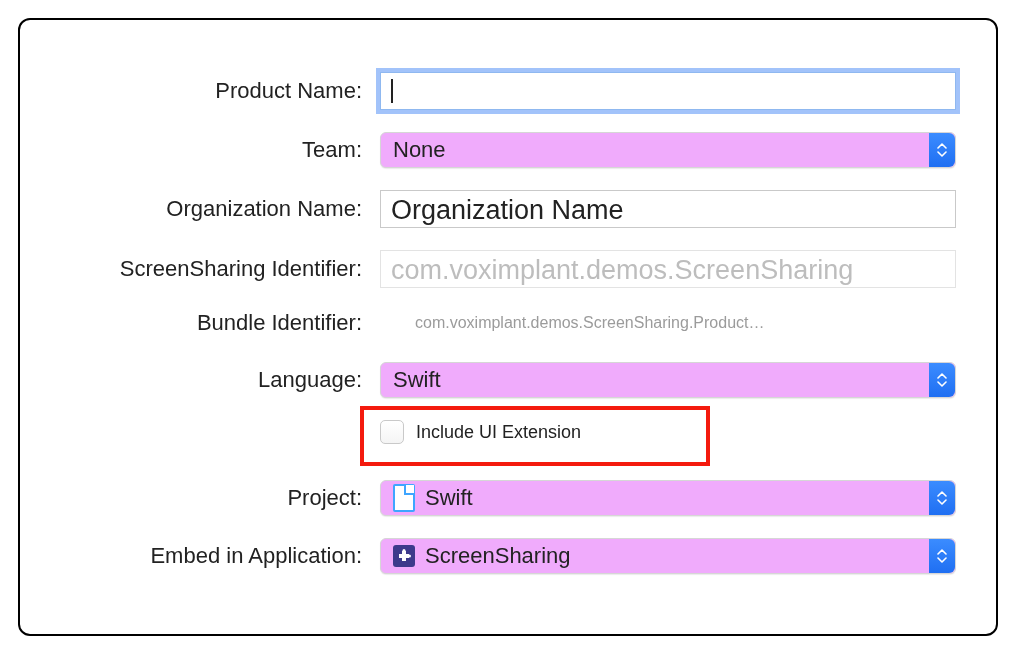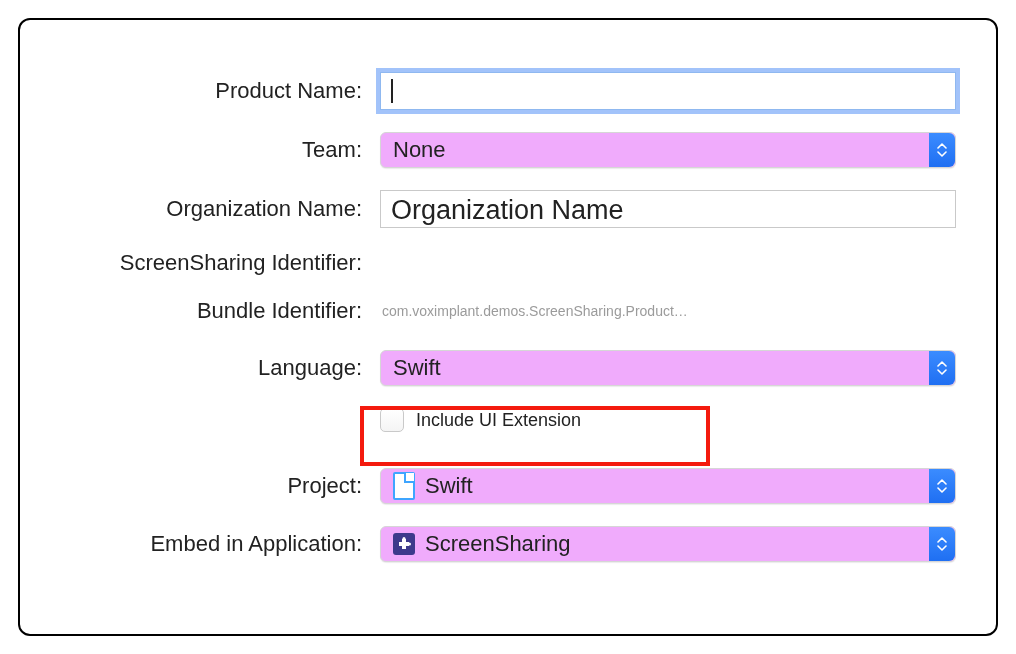"com.voximplant.demos.ScreenSharing" div.field { html: none -> <div> <div> <span>com.voximplant.demos.ScreenSharing</span> </div> </div> }
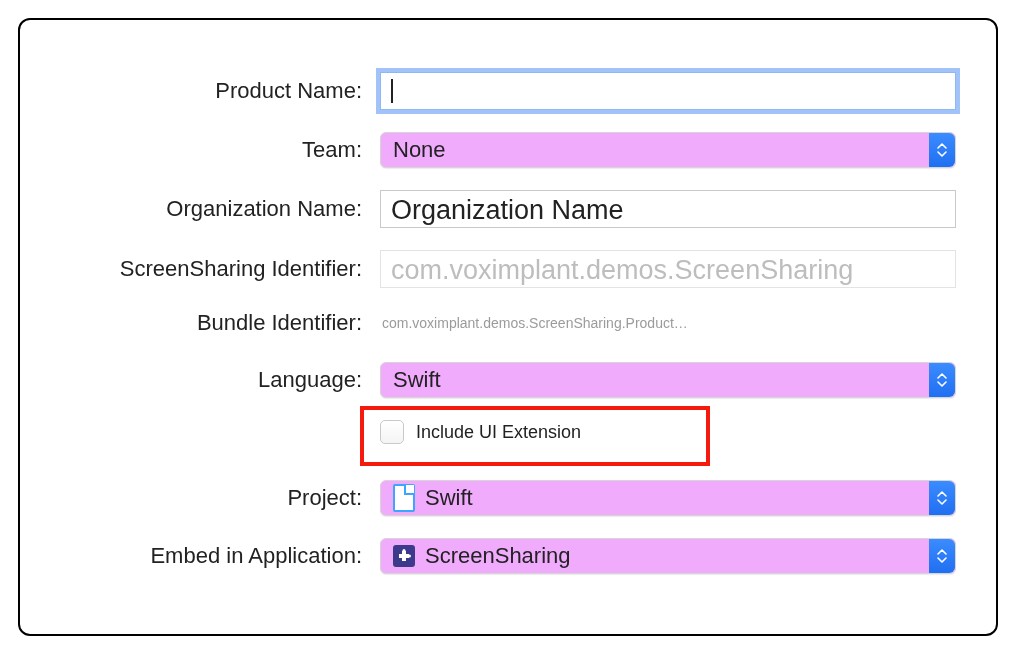"com.voximplant.demos.ScreenSharing.Produ" .static-text { font-size: 14px -> 16px; margin-left: none -> 33px }
